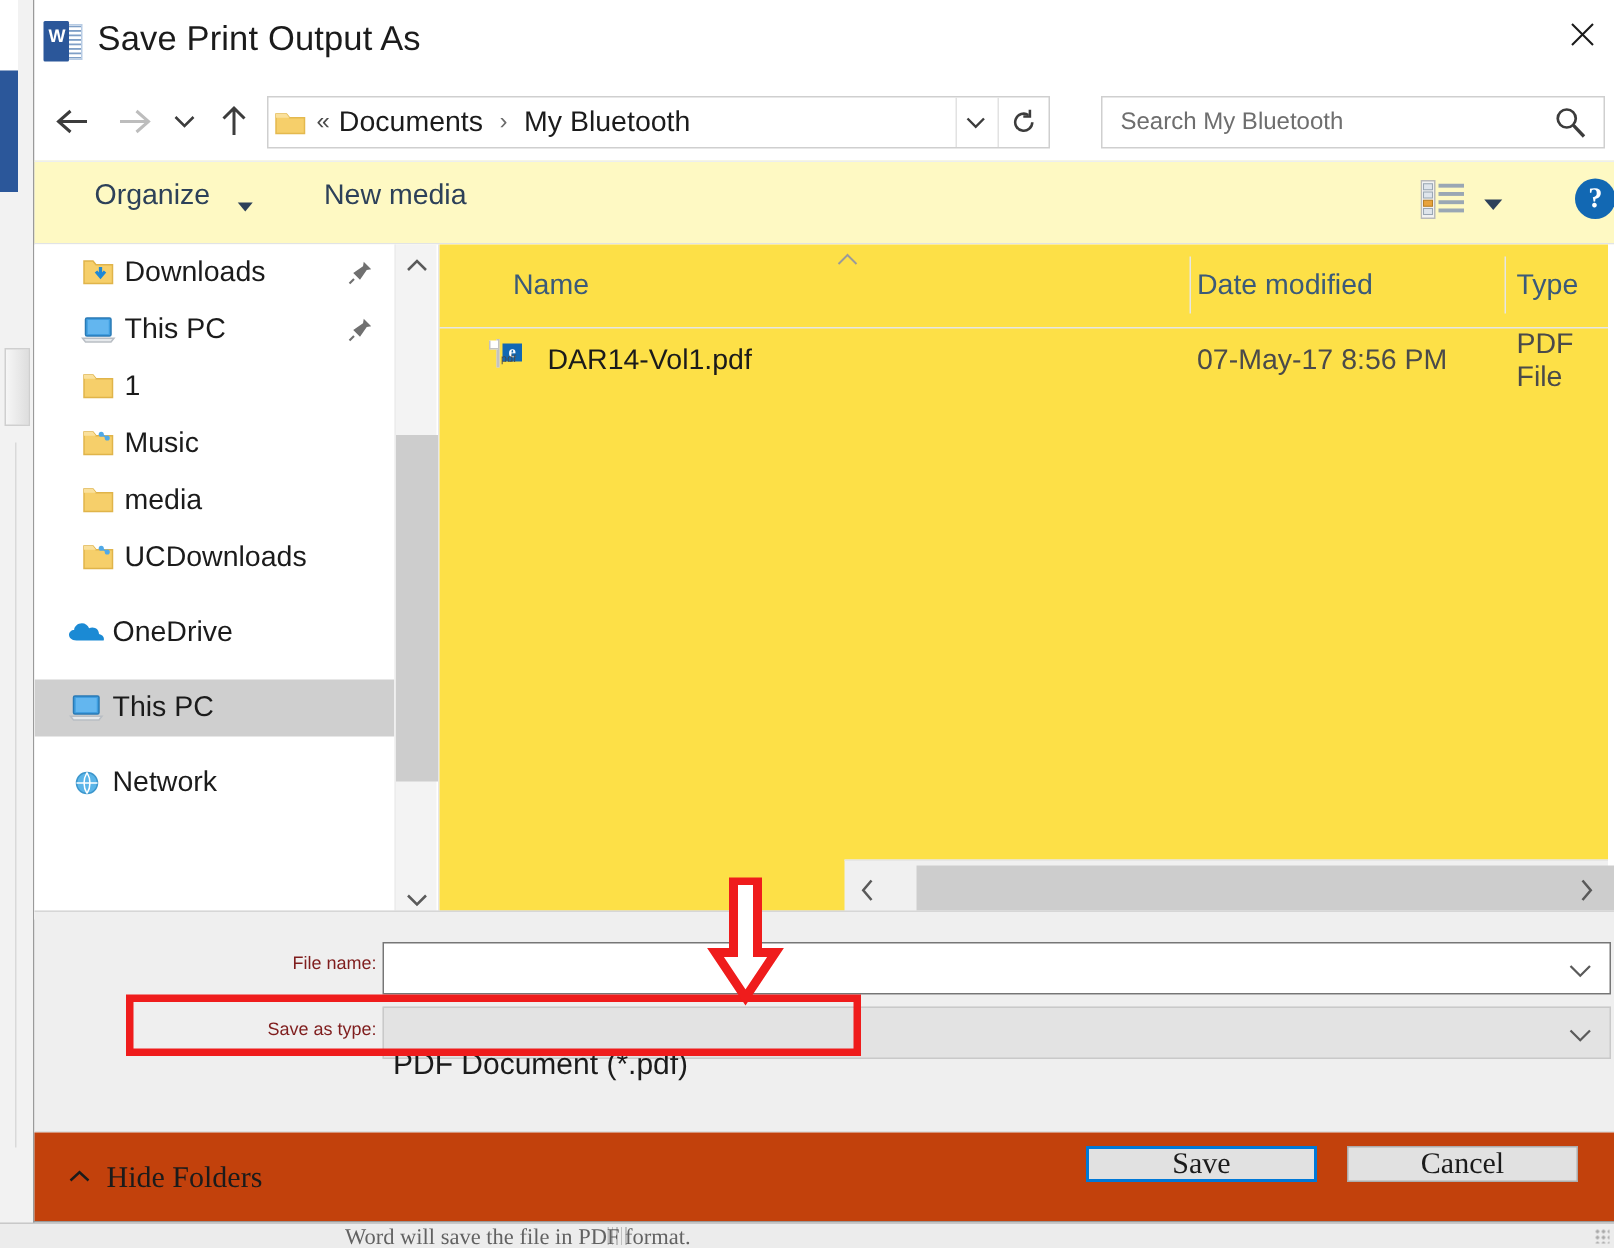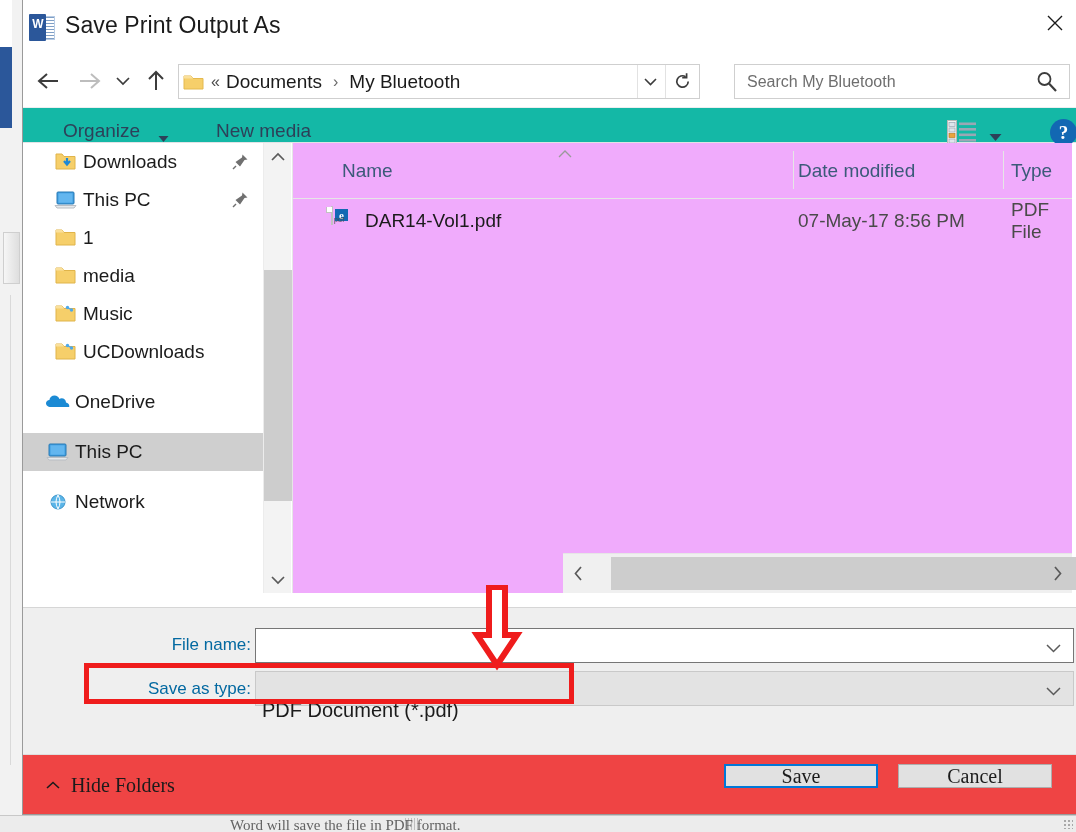"Organize" .cmdbar { background: #14b8a6 -> #fef9c3; height: 36px -> 56px }
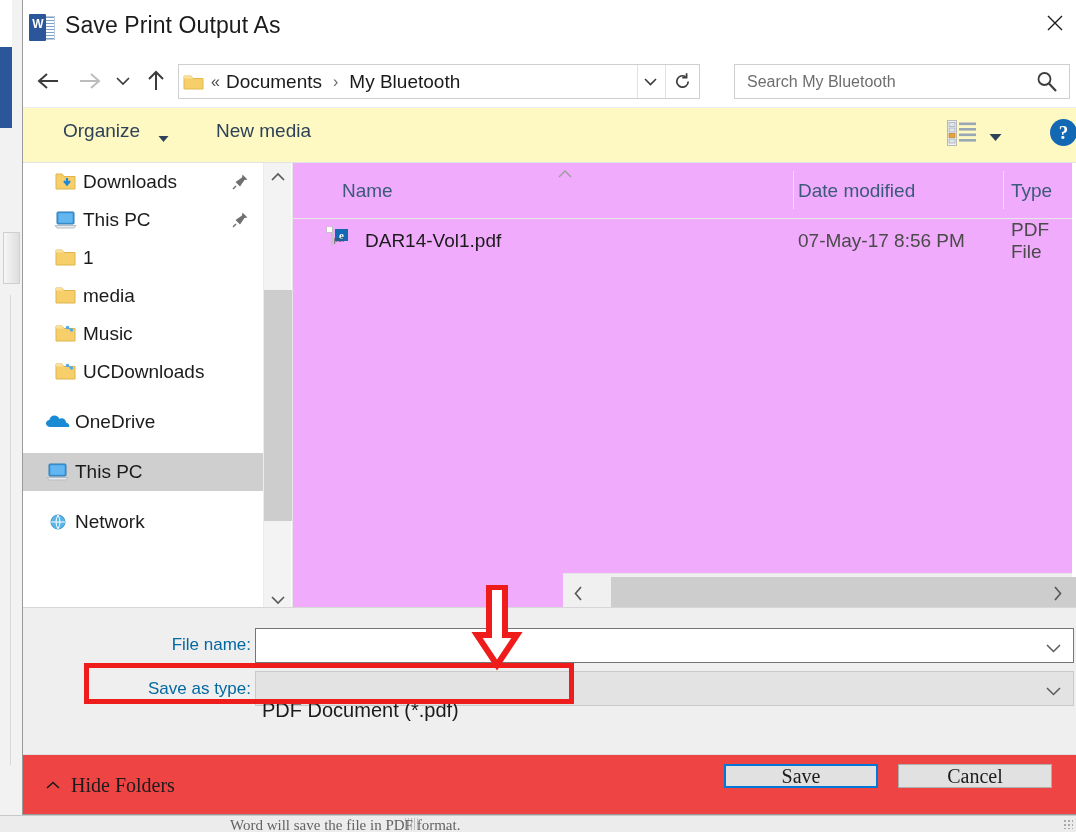"Name" .filelist { background: #f0abfc -> #fde047 }
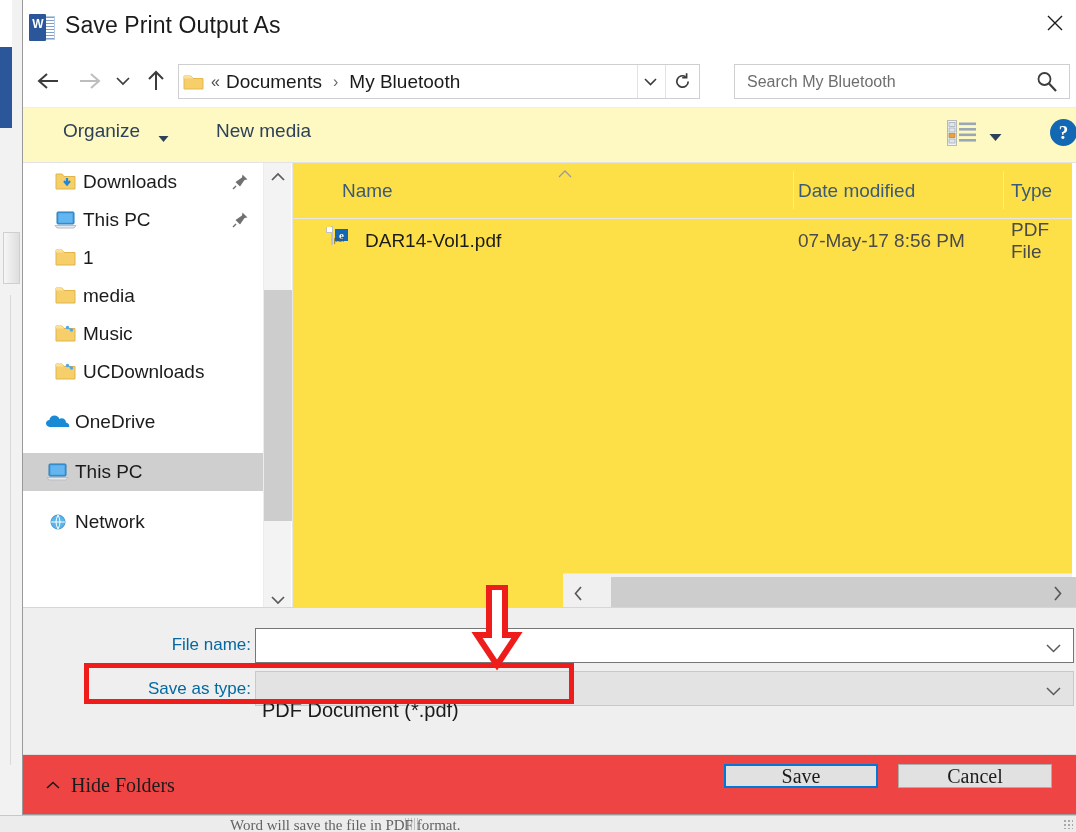"media" div.tree-item { order: before "Music" -> after "Music" }
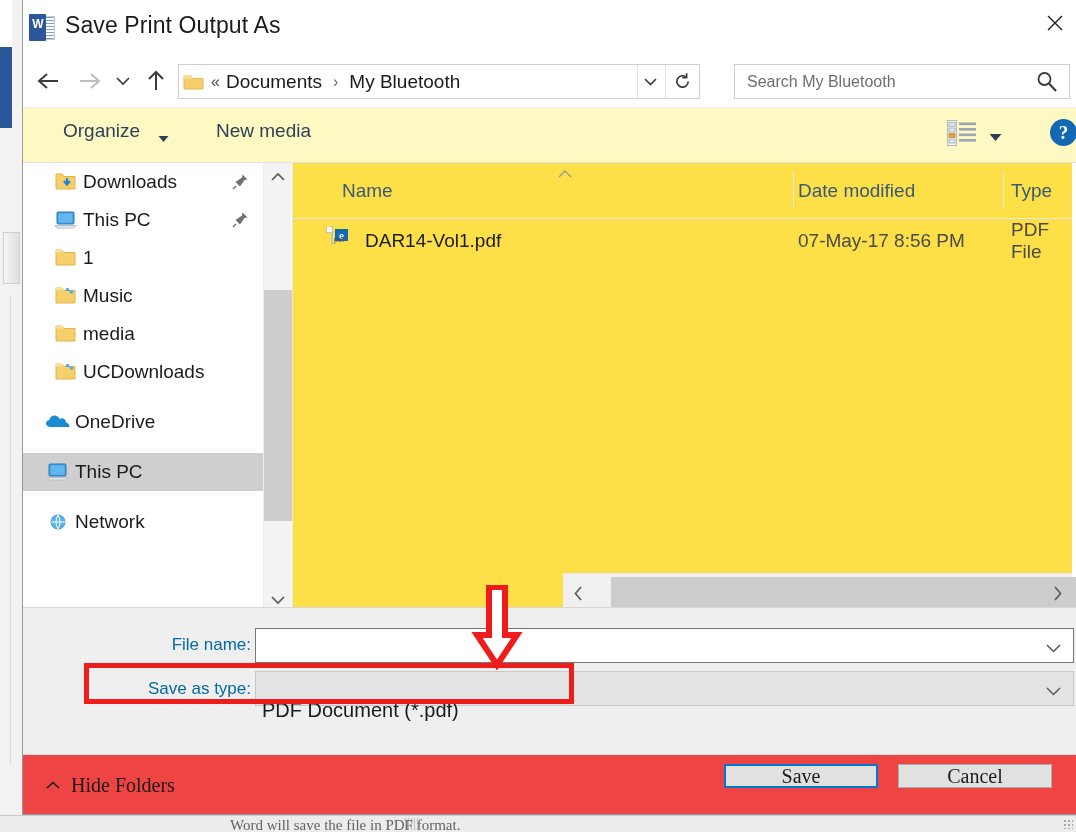"File name:" .flabel { color: #0369a1 -> #7f1d1d; font-size: 17px -> 12px }
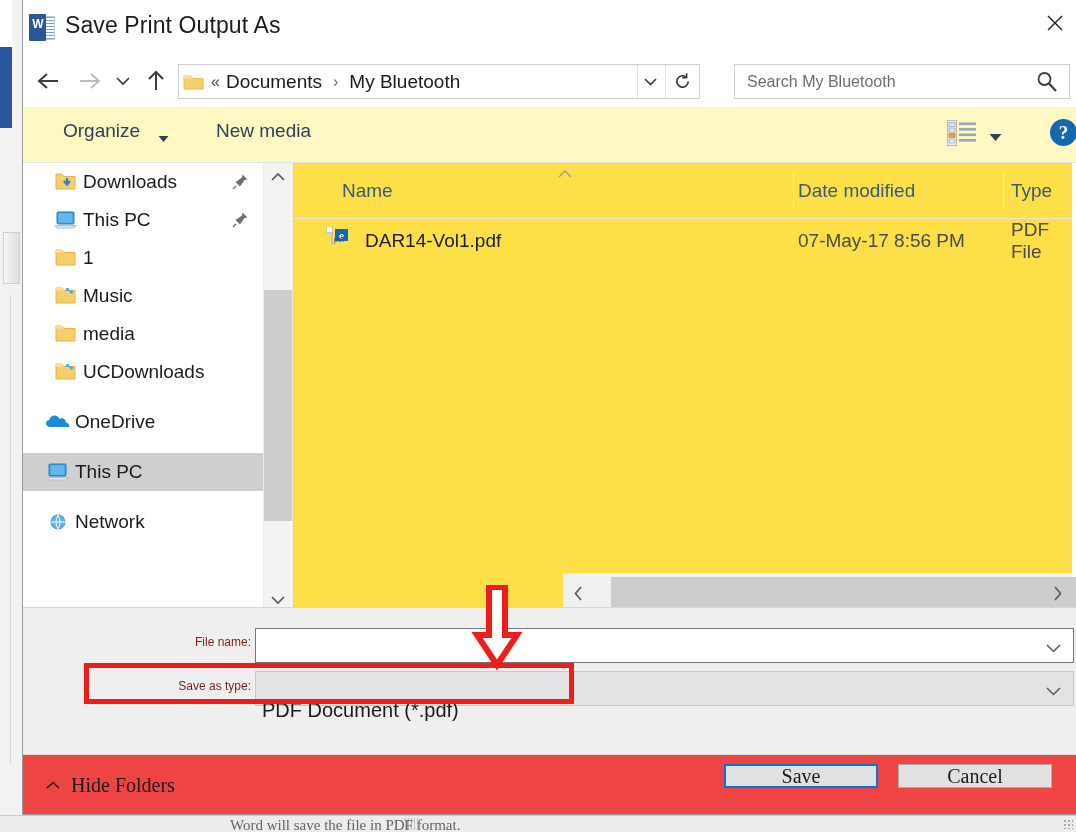"Hide Folders" .btnbar { background: #ef4444 -> #c2410c }
